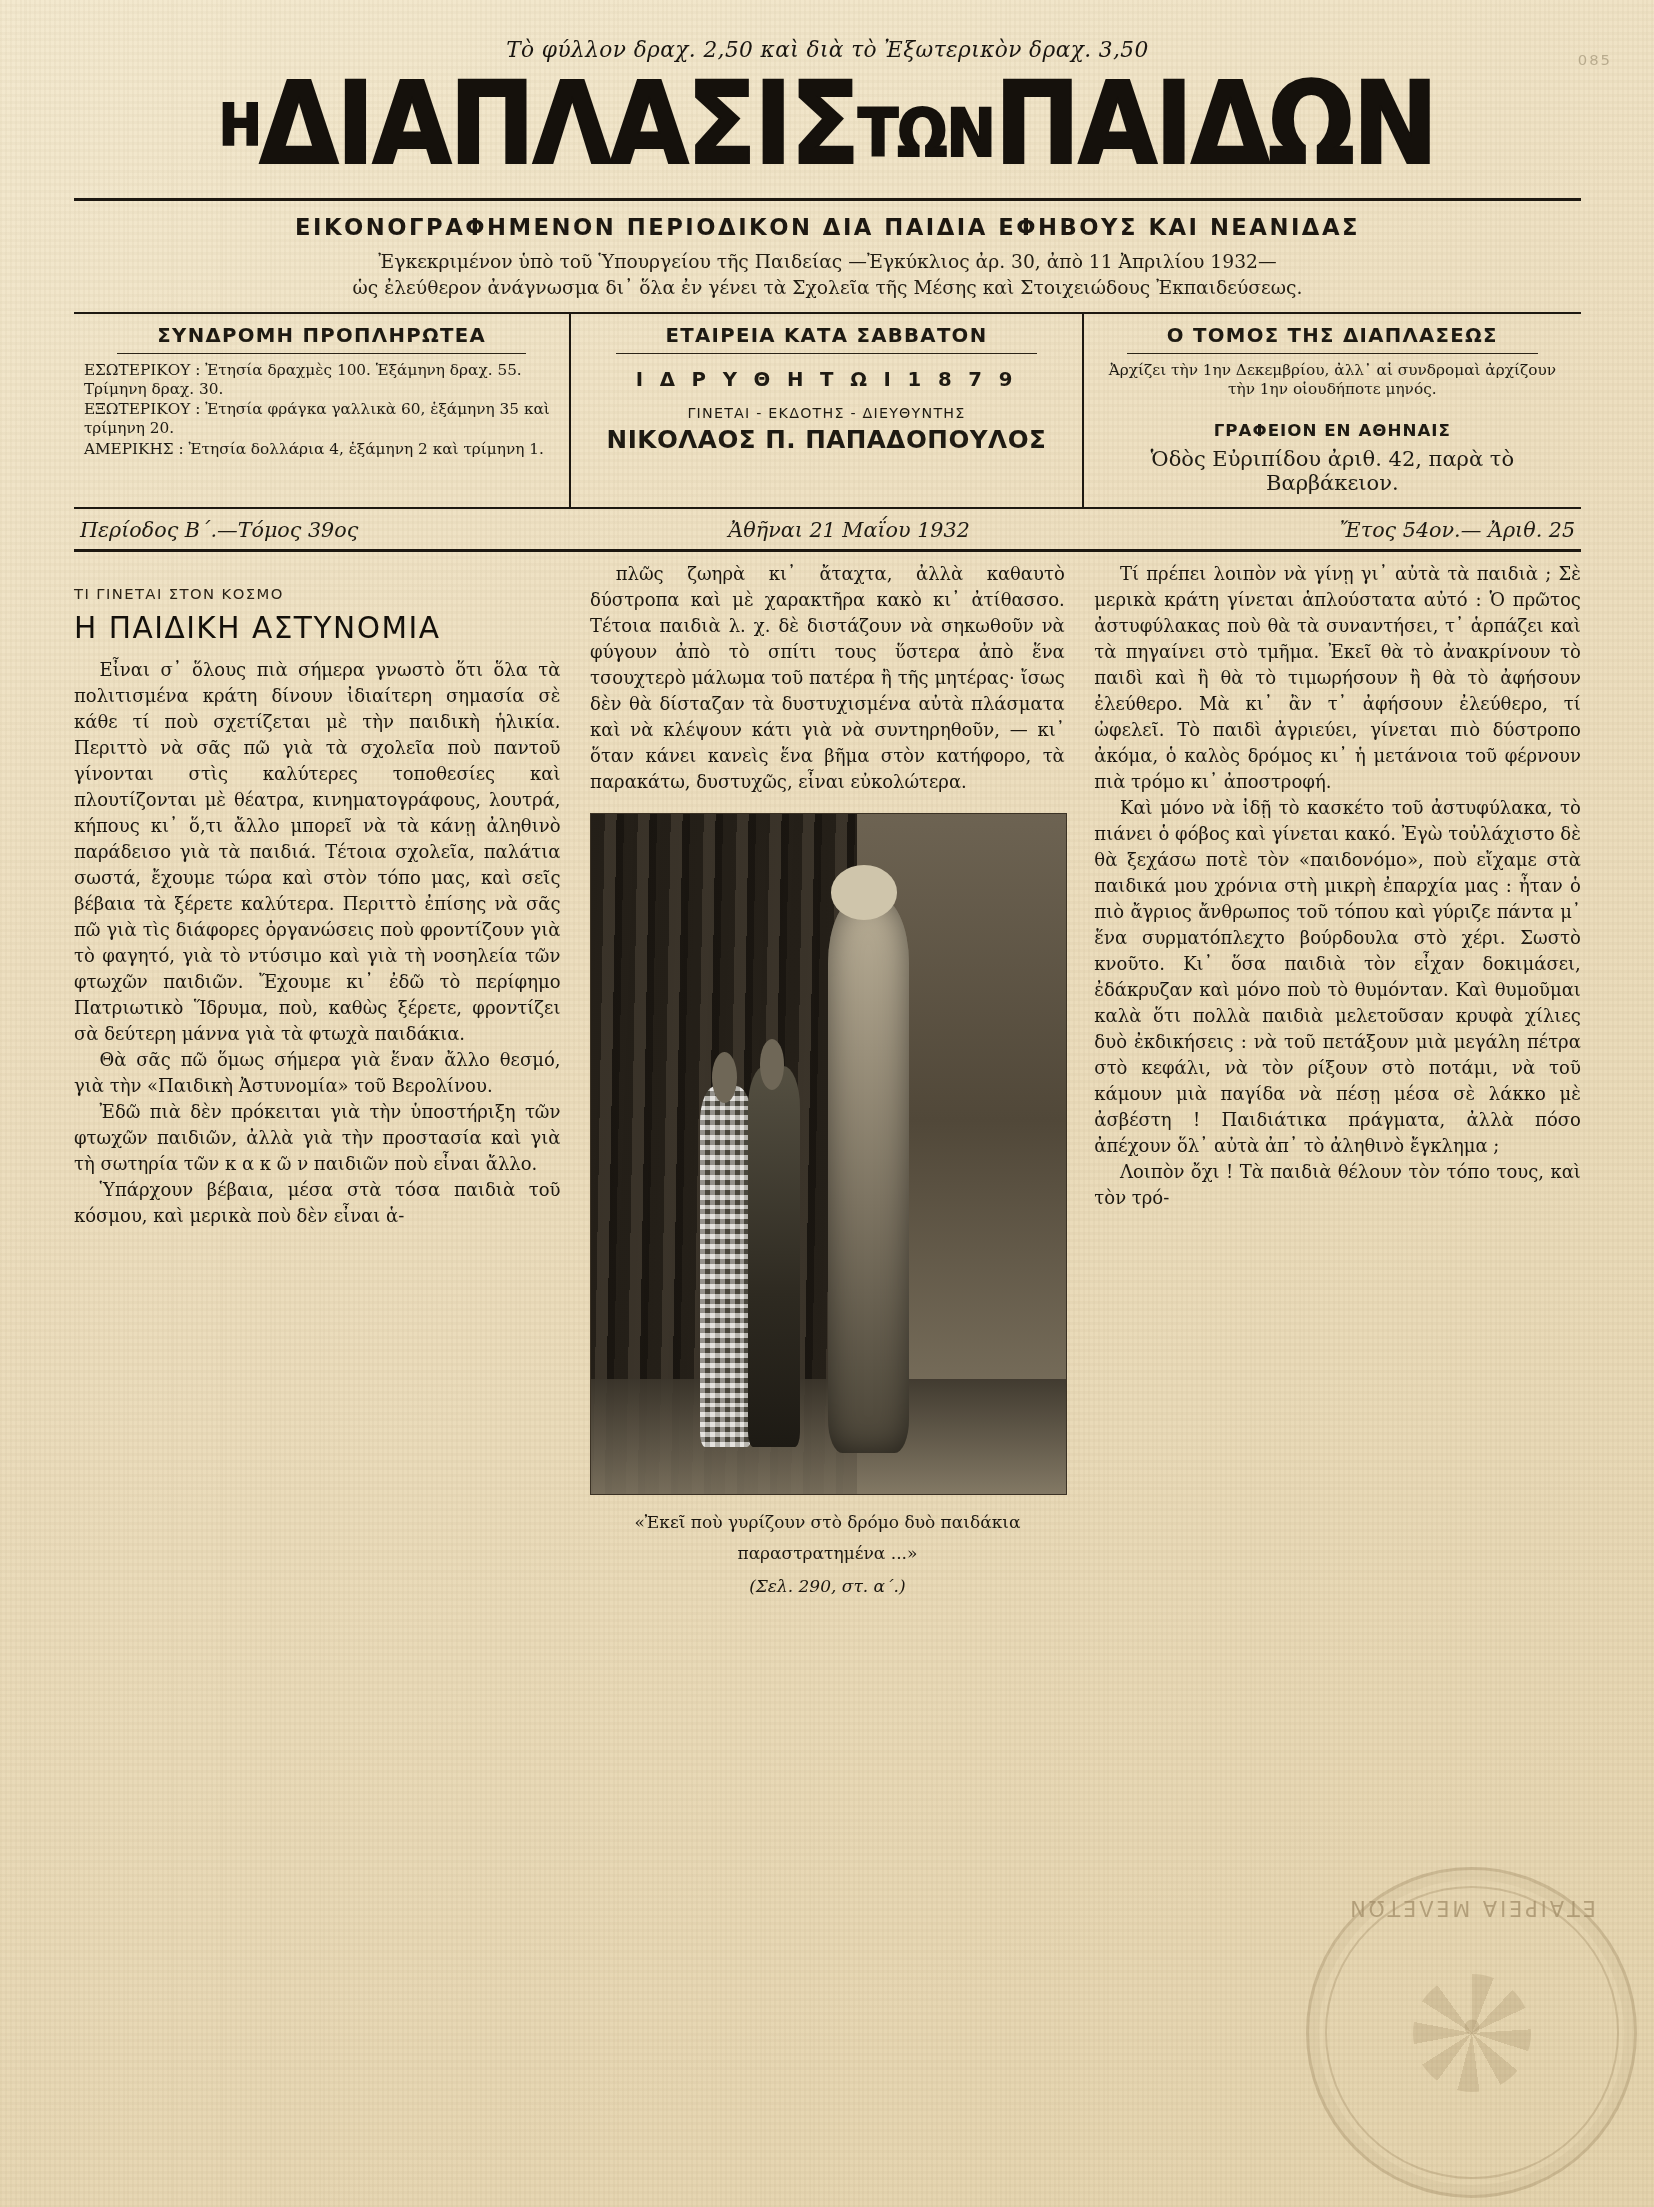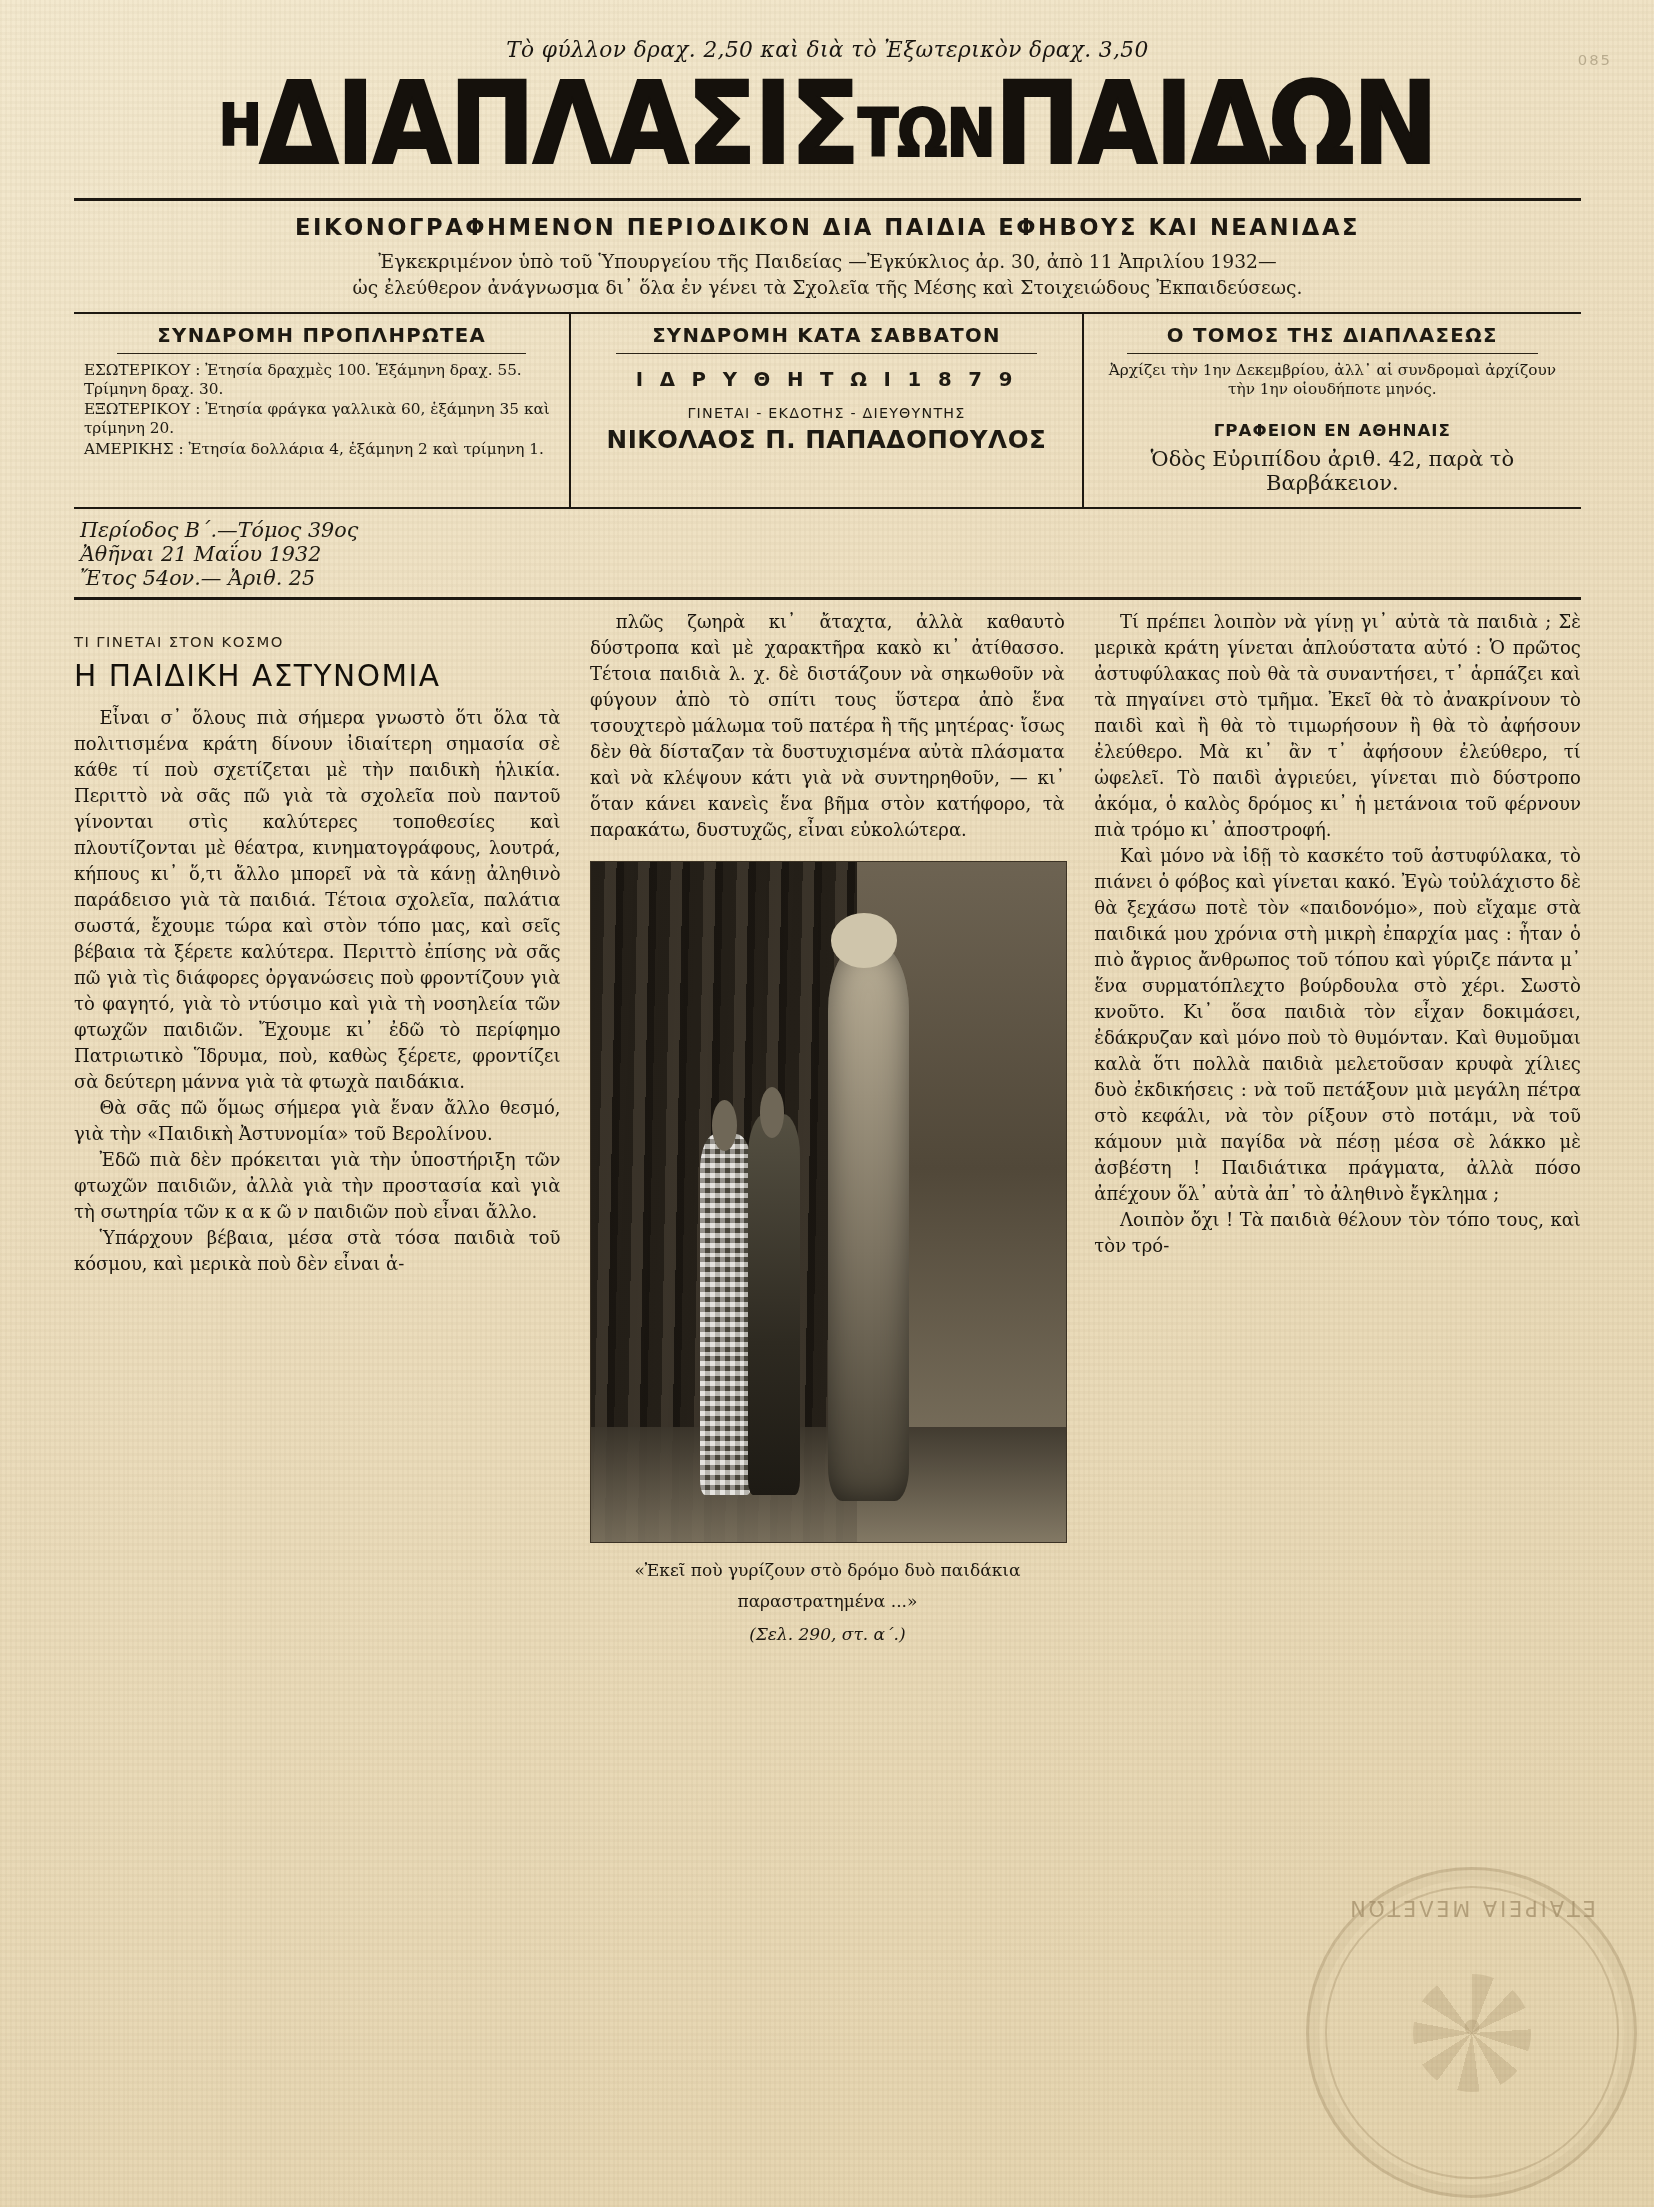"ΣΥΝΔΡΟΜΗ ΚΑΤΑ ΣΑΒΒΑΤΟΝ" h4 { text: ΣΥΝΔΡΟΜΗ -> ΕΤΑΙΡΕΙΑ }
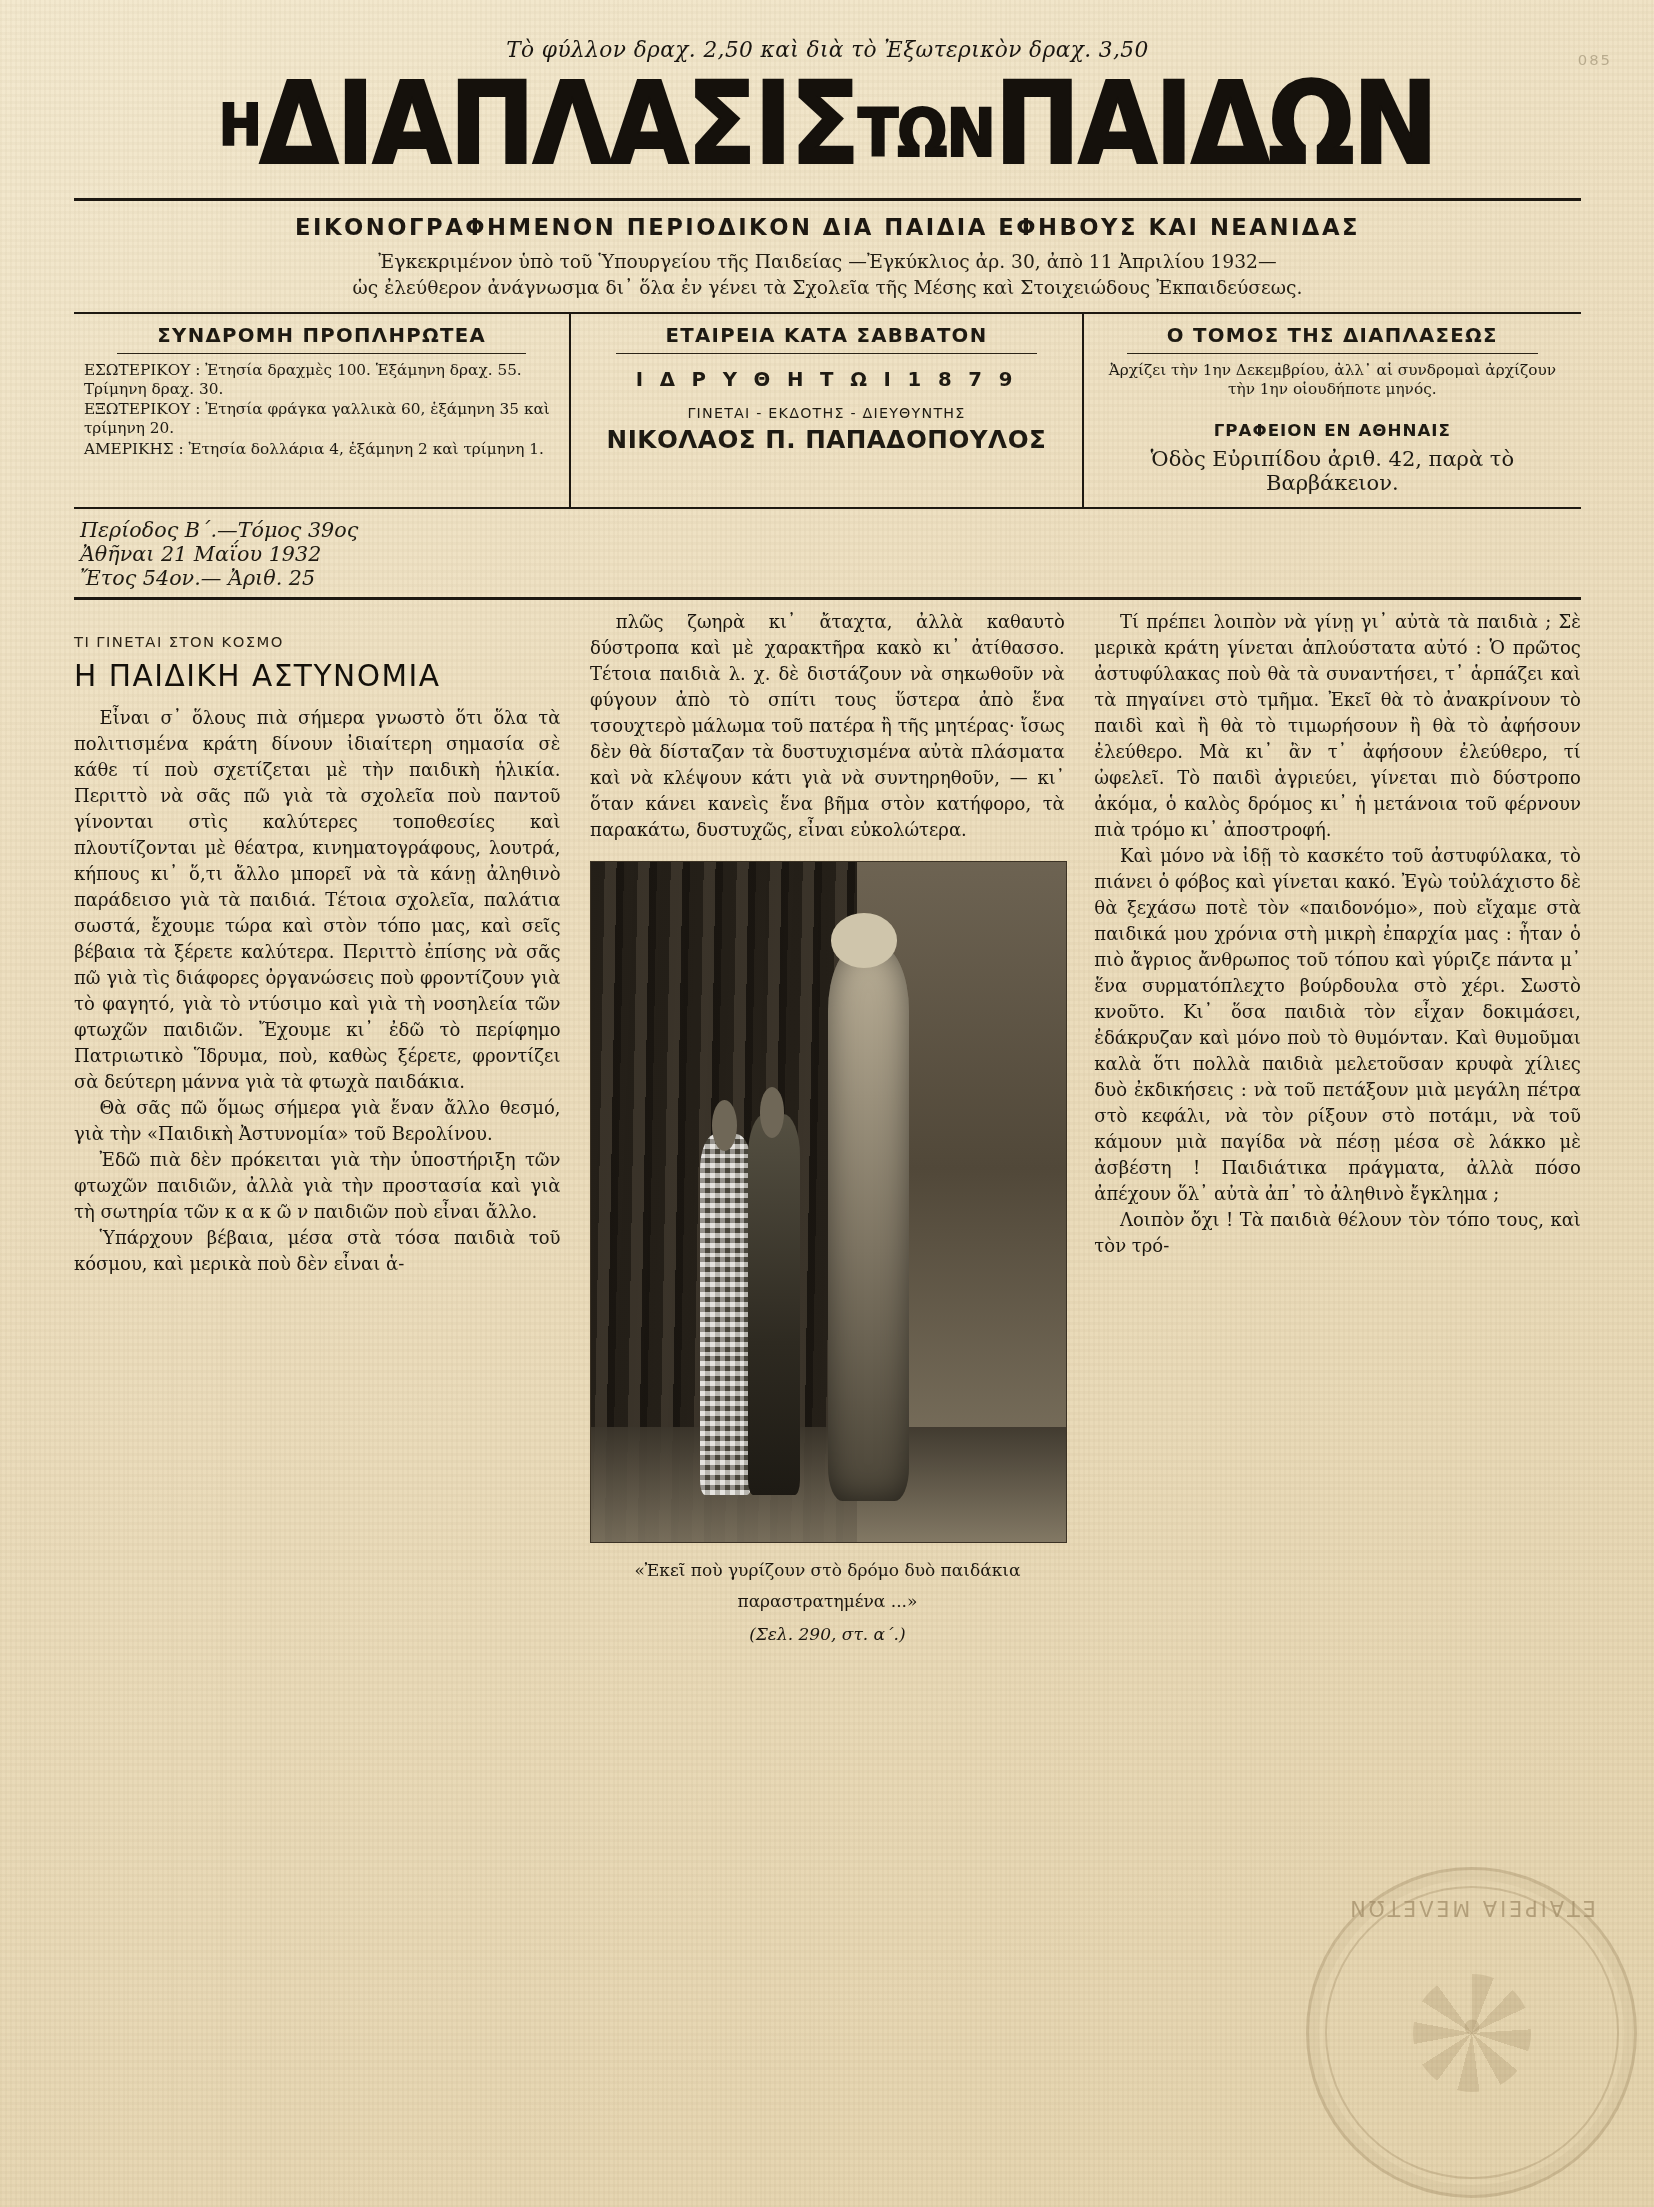"Περίοδος Β΄.—Τόμος 39ος" .volrow { flex-direction: column -> none }
